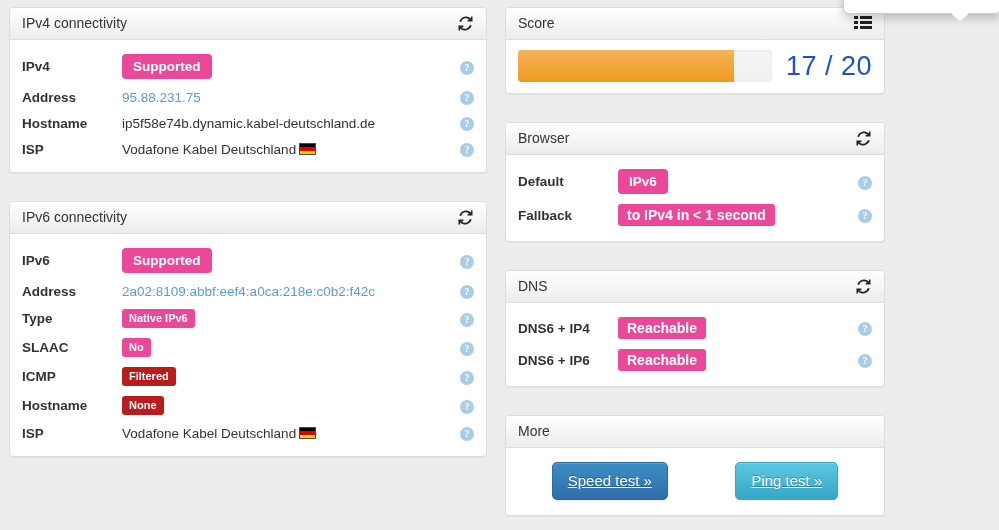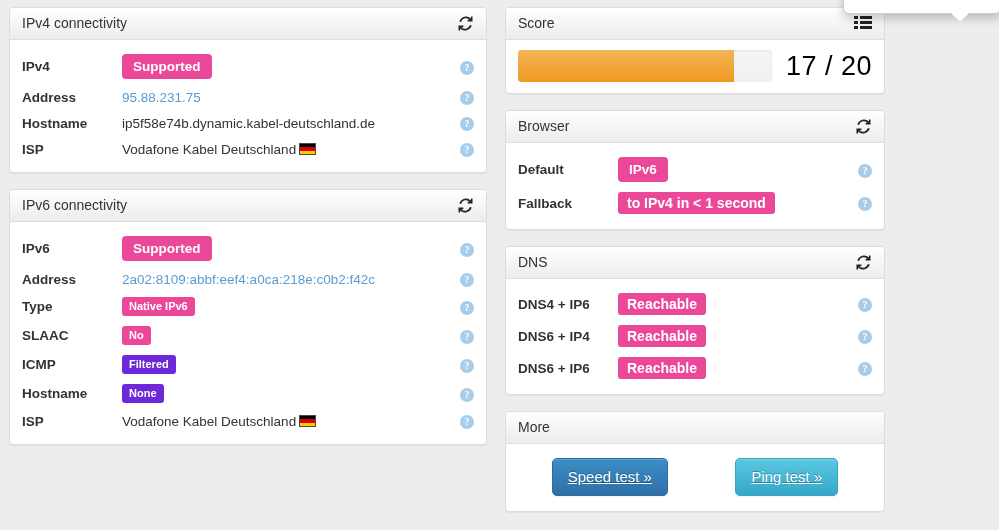"IPv4 connectivity" .panel { margin-bottom: 16px -> 28px }
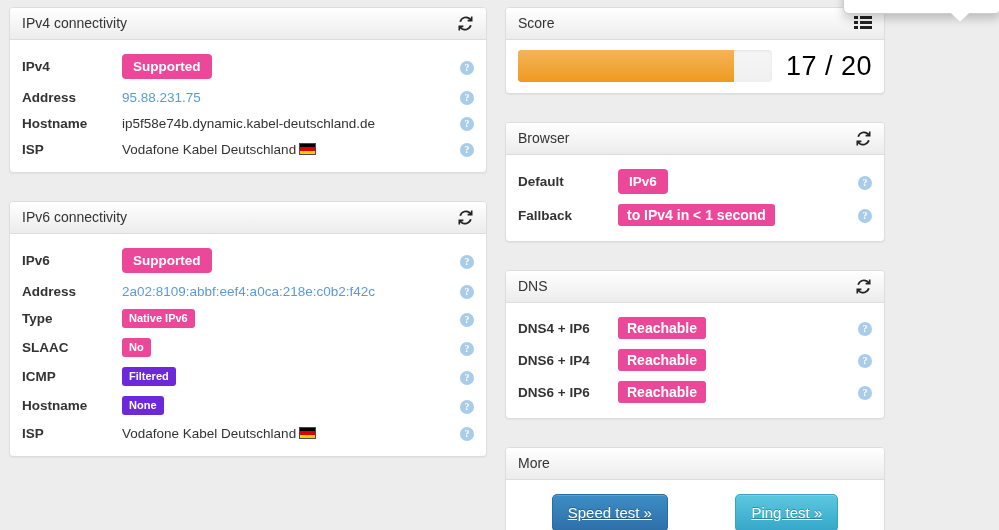"17 / 20" .score-text { color: #000000 -> #1d4ed8 }
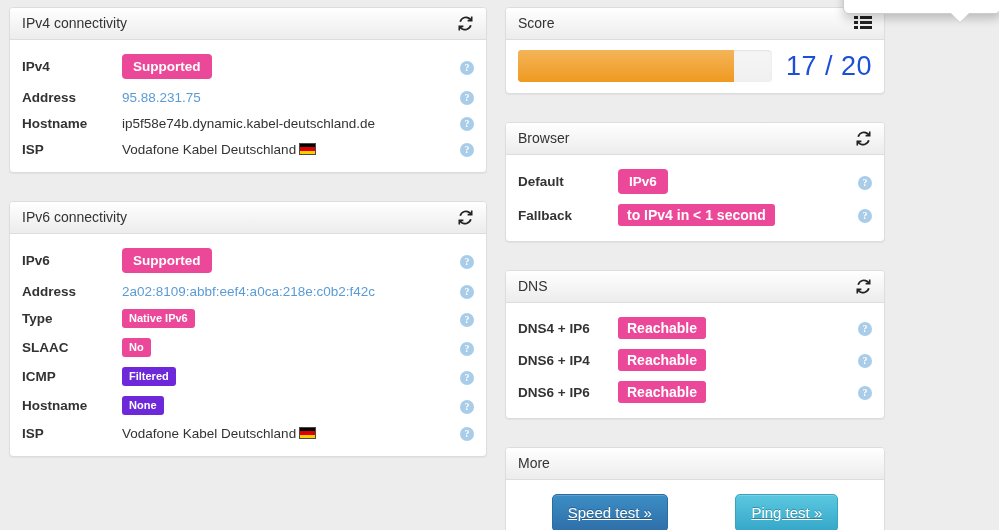"DNS4 + IP6" tr { html: <tr> <td>DNS4 + IP6</td> <td><span>Reachable</span></td> <td><span>?</span></td> </tr> -> none }
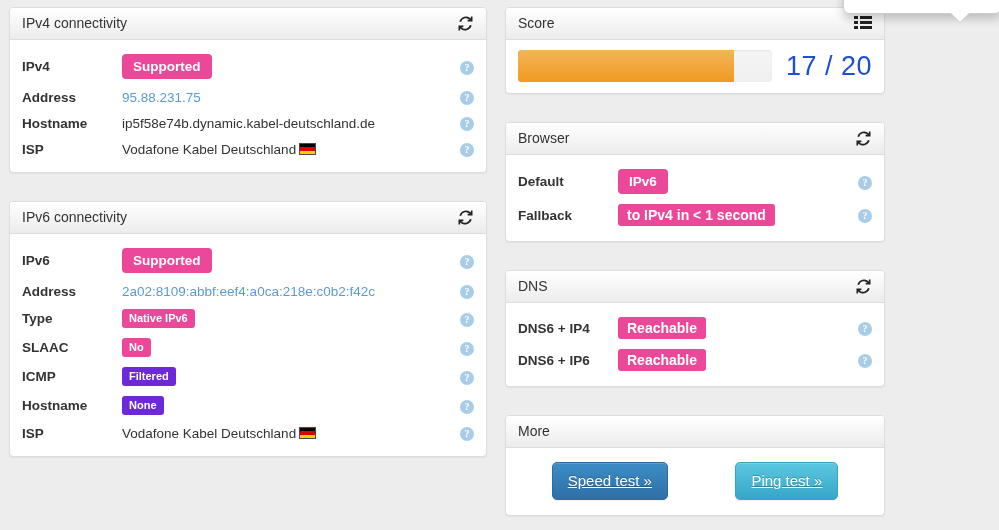"Filtered" .bg-orange { background-color: #6d28d9 -> #b91c1c }
